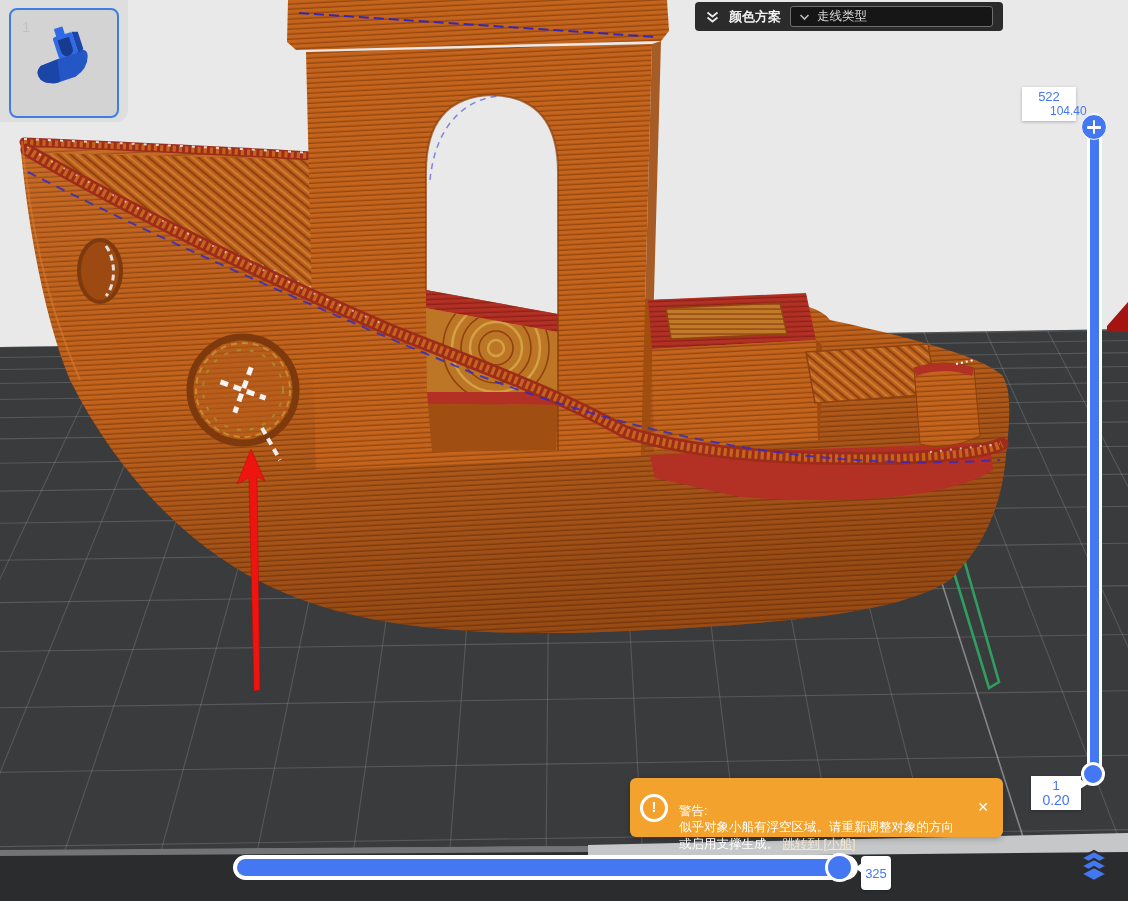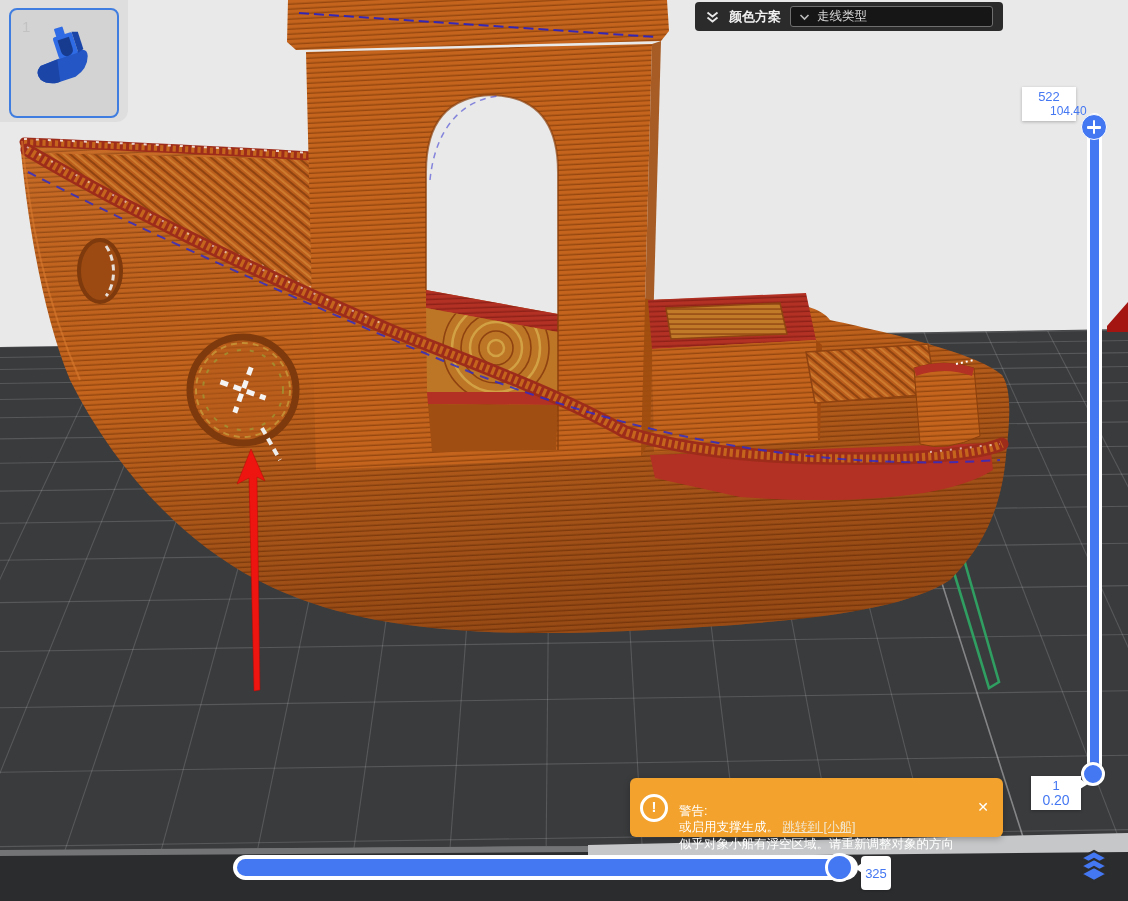"或启用支撑生成。 跳转到 [小船]" div { order: before "似乎对象小船有浮空区域。请重新调整对象的方向" -> after "似乎对象小船有浮空区域。请重新调整对象的方向" }
